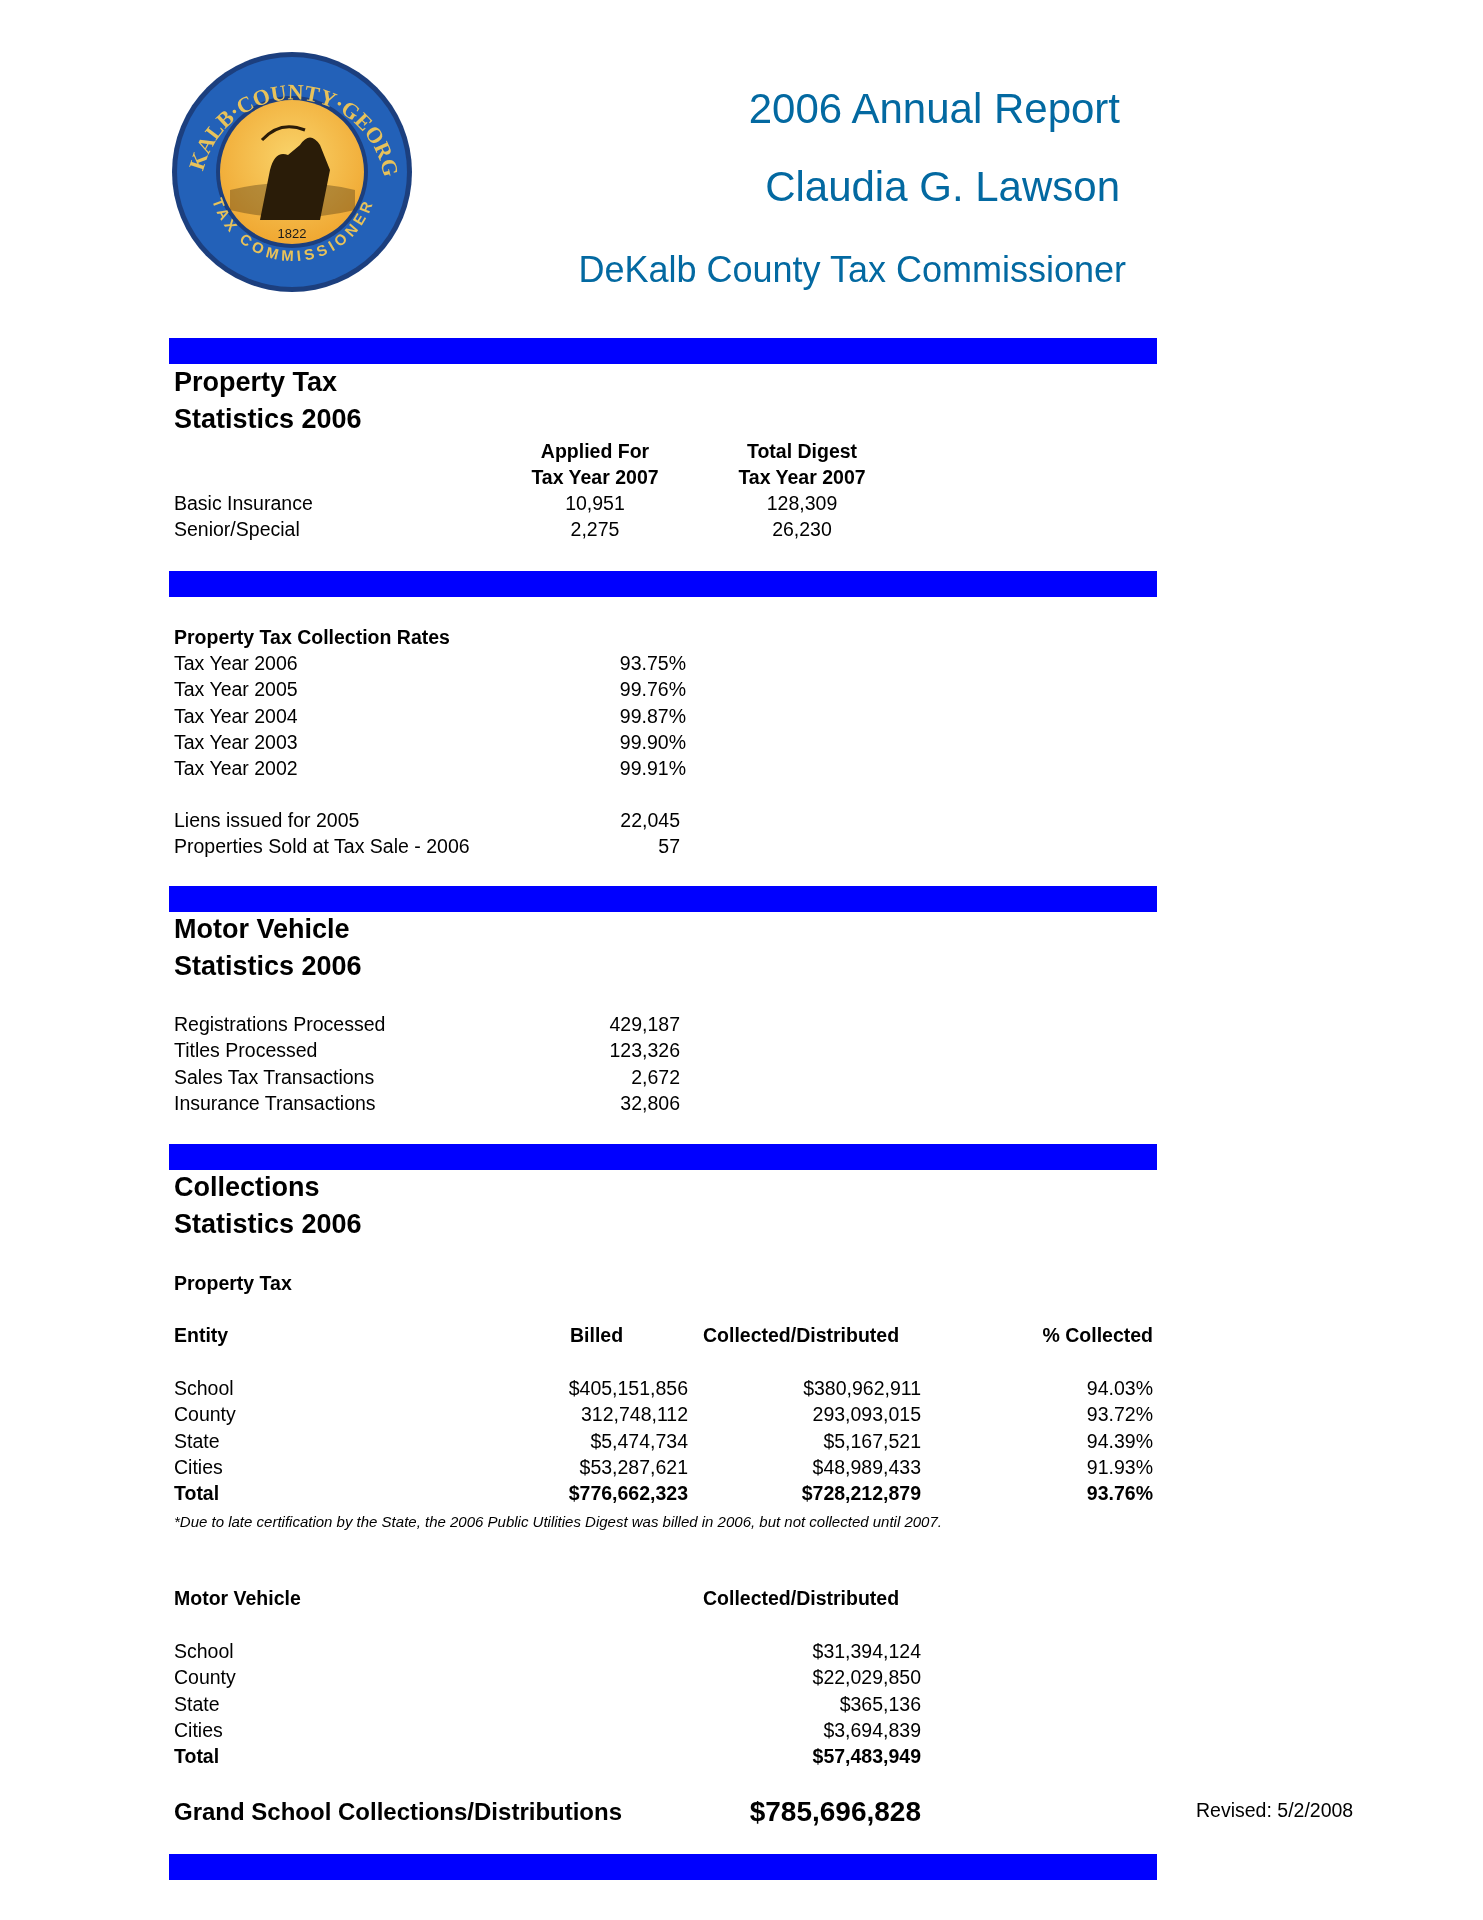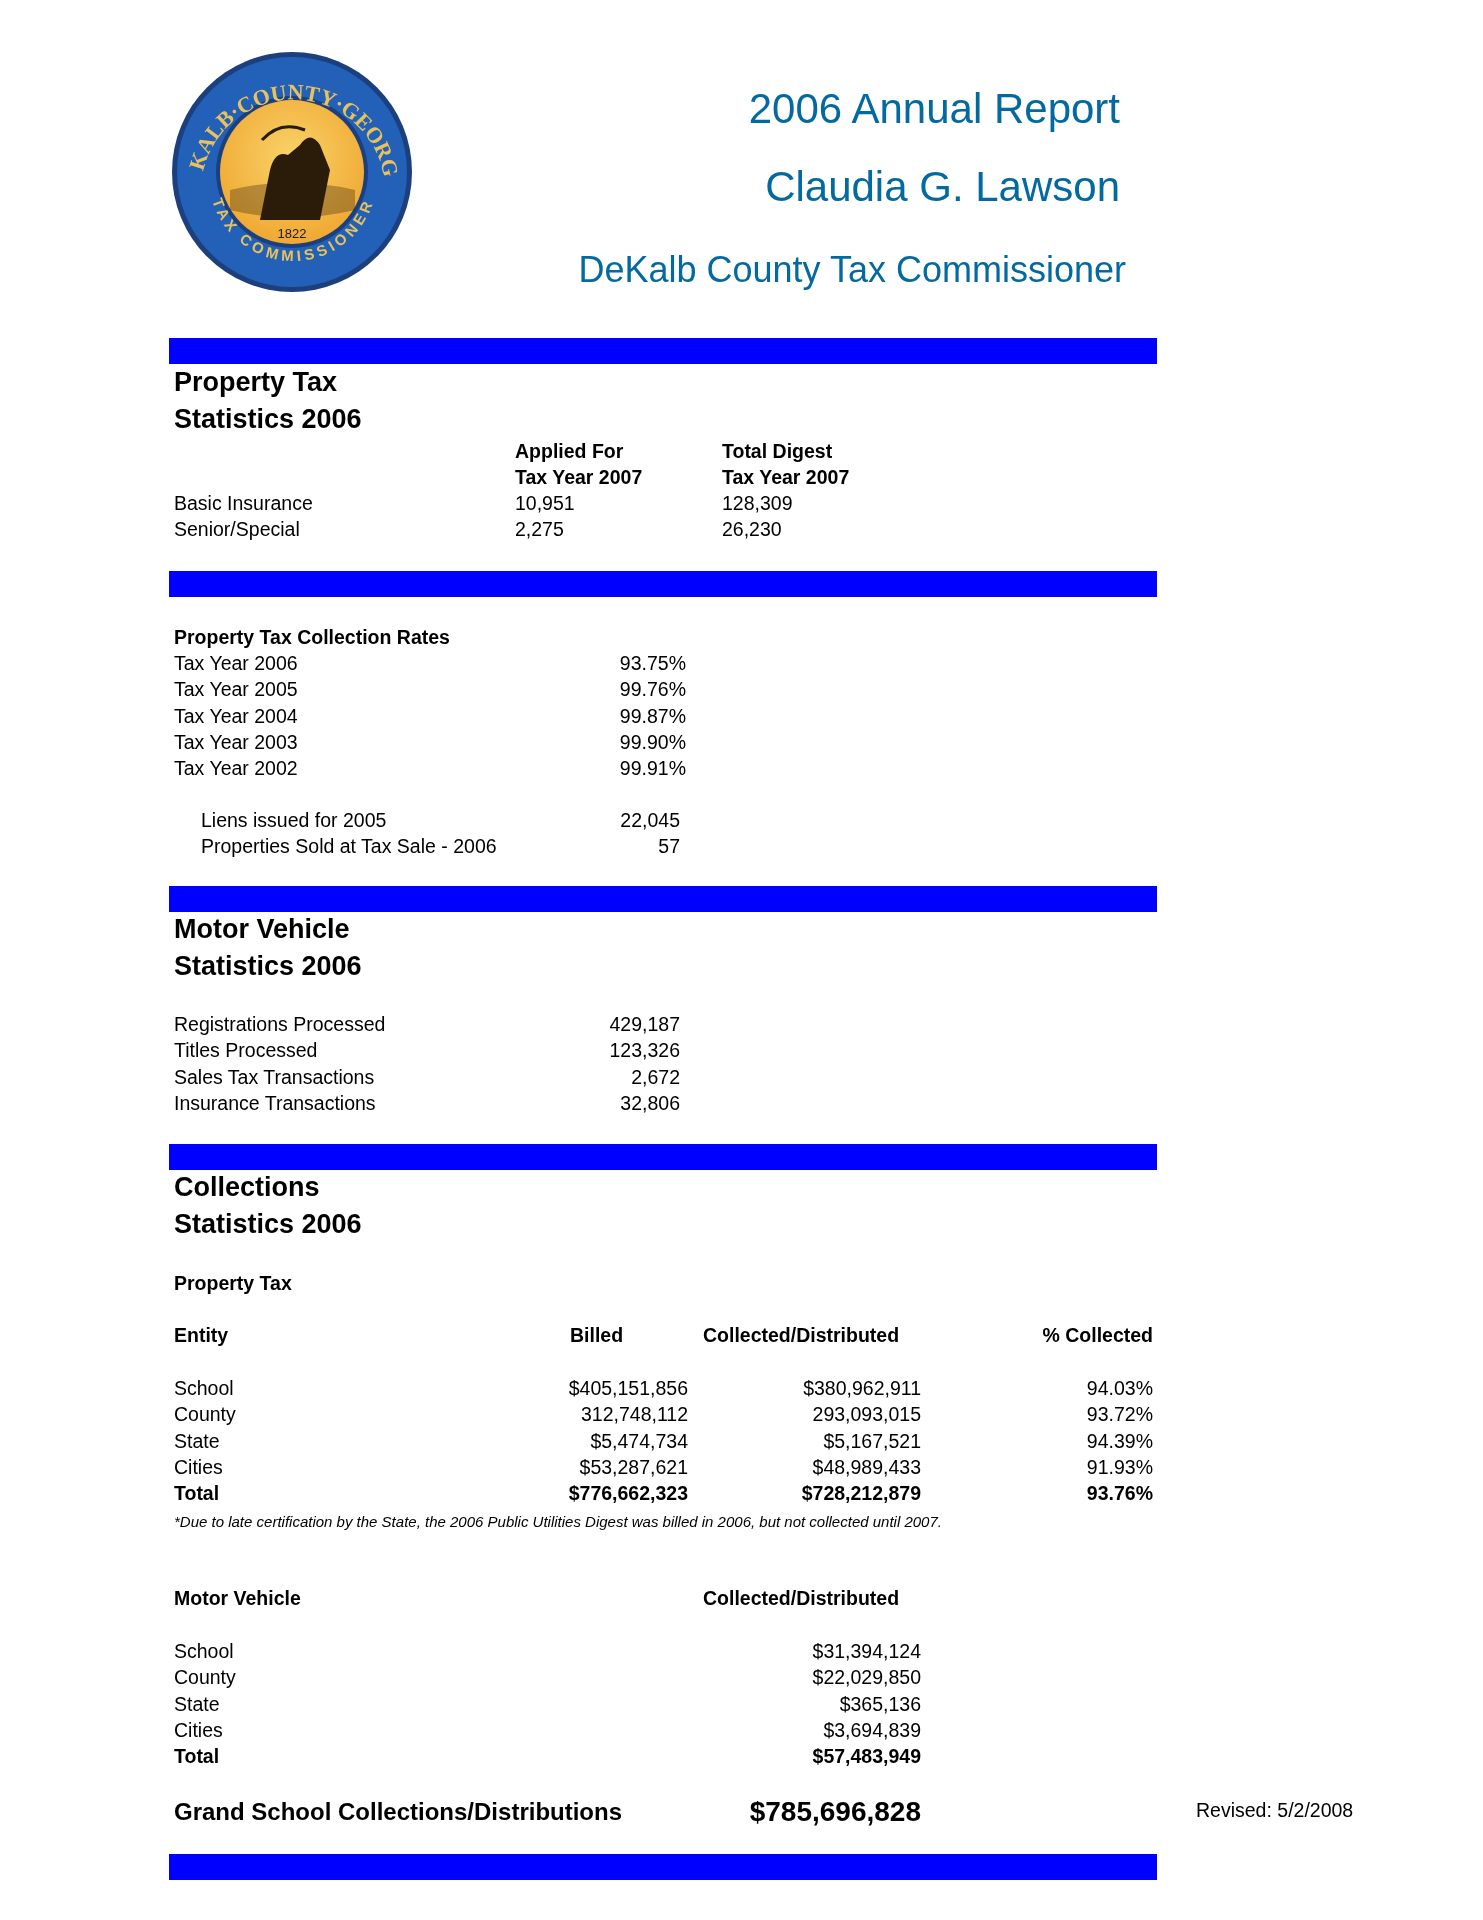"Applied For" .c { text-align: none -> center }
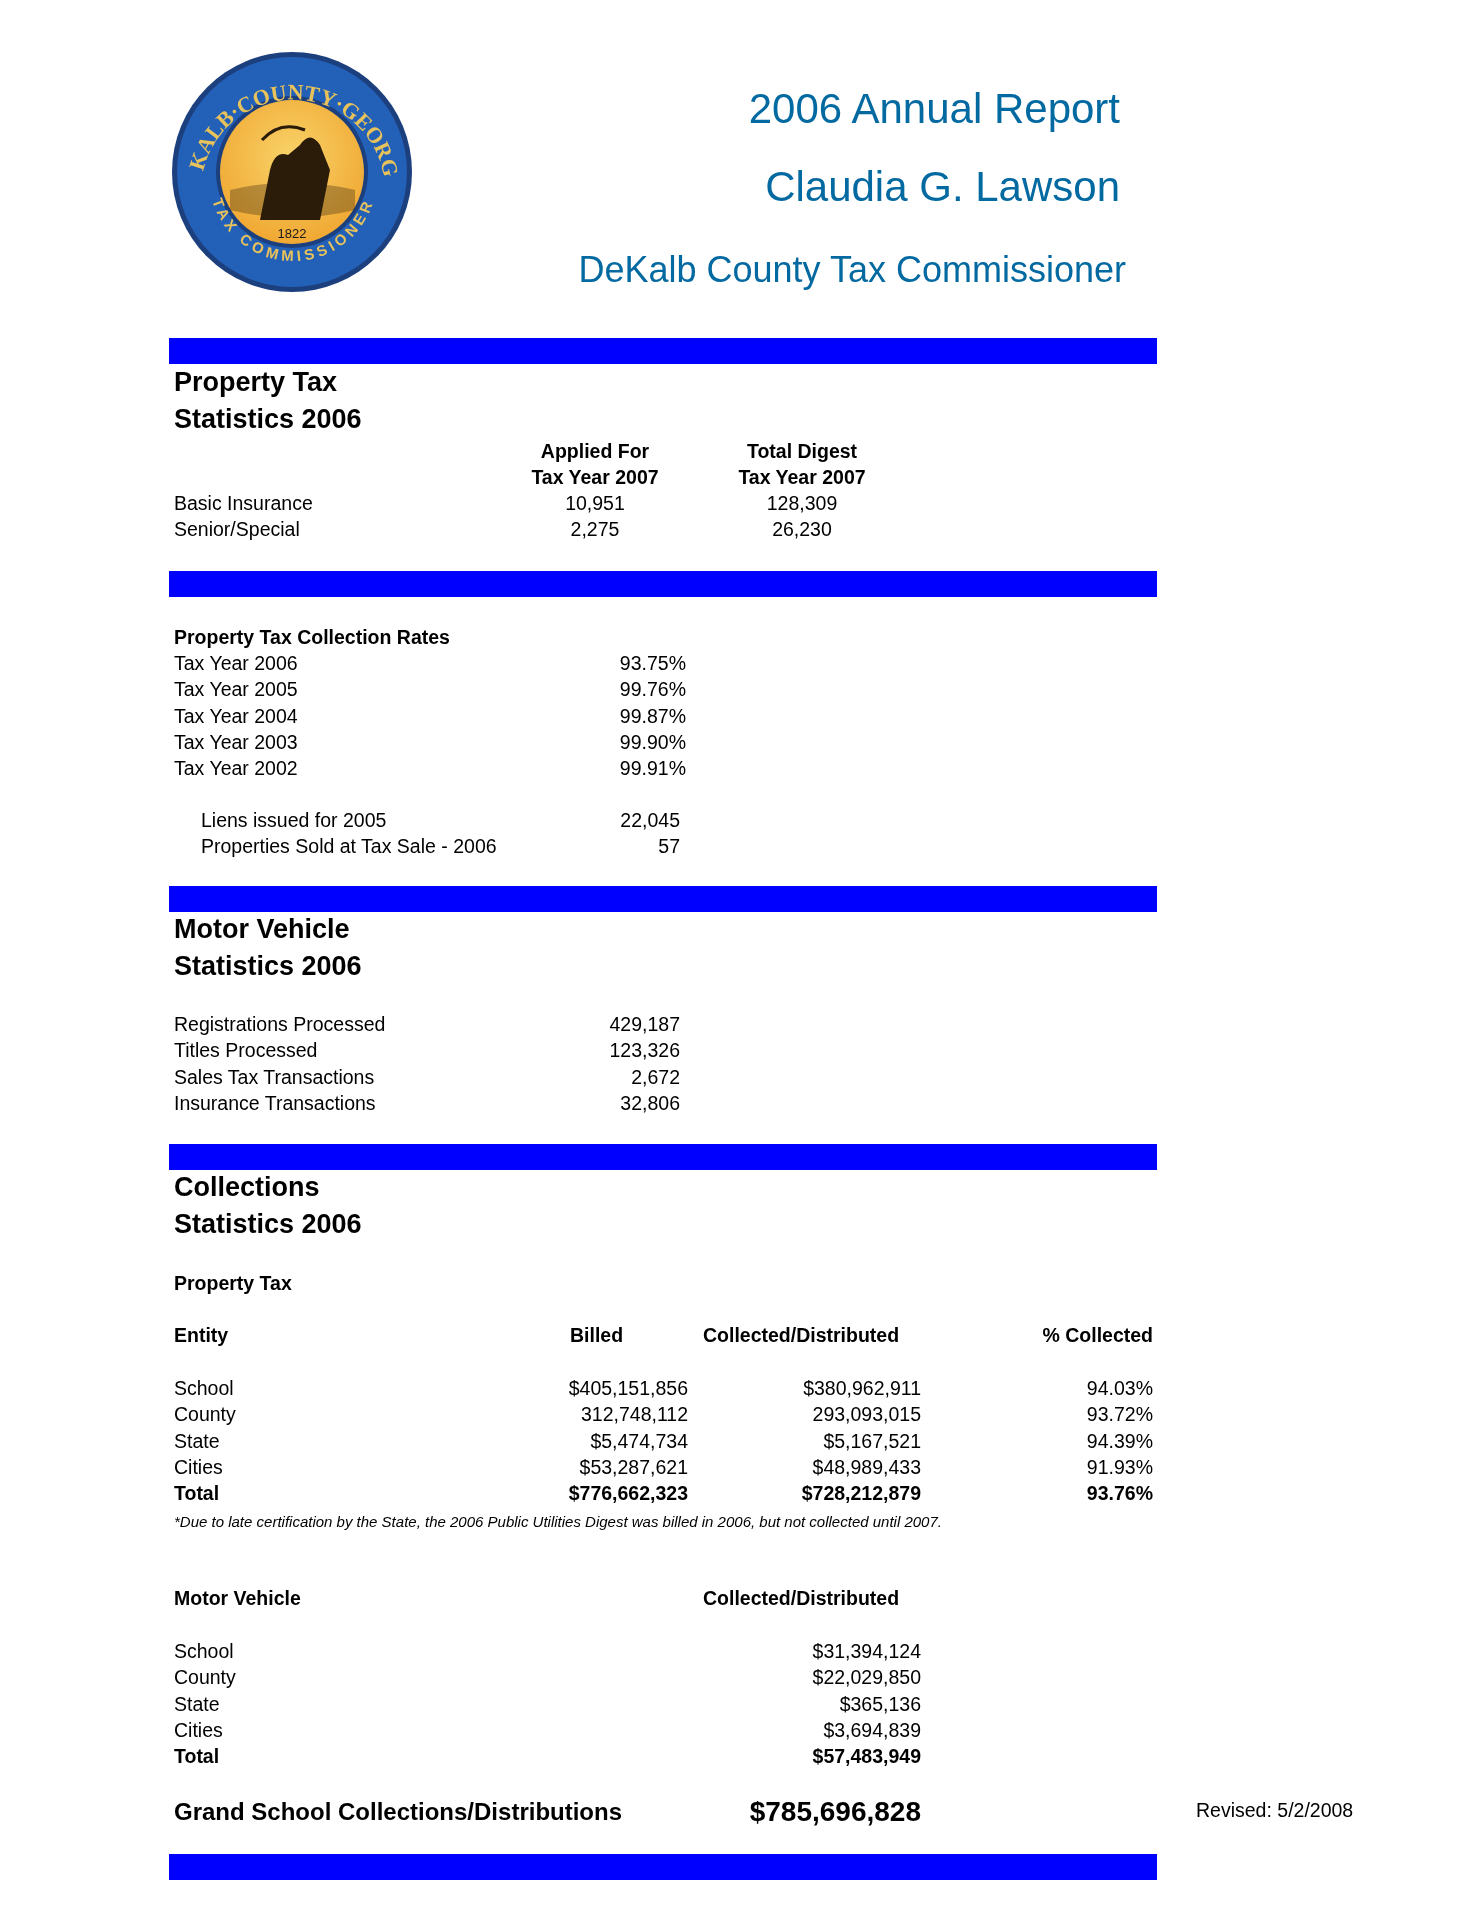"Liens issued for 2005" div.col { margin-left: 27px -> none }
